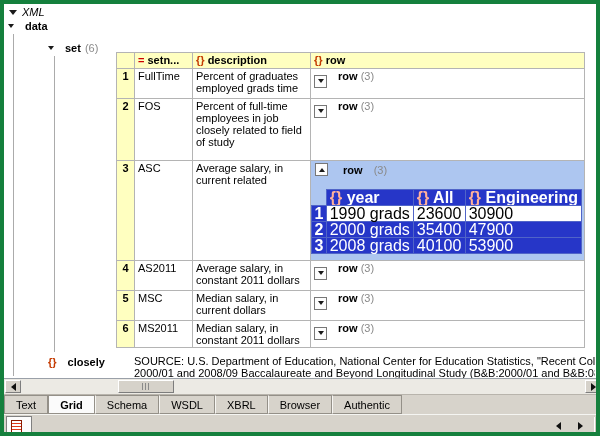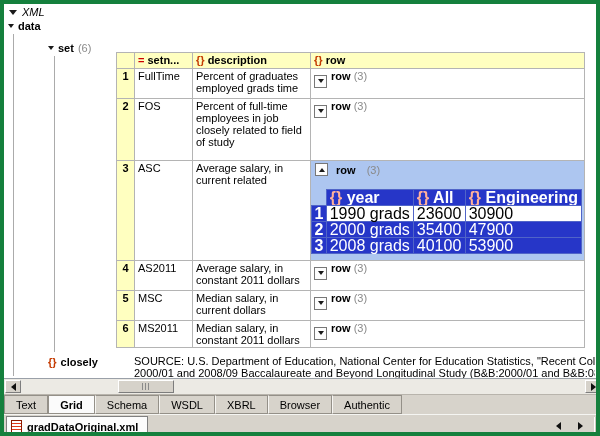"data" .elname { margin-left: none -> 7px }
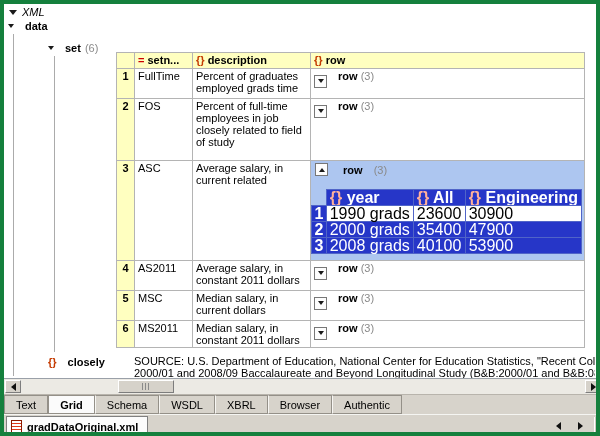"gradDataOriginal.xml" span { html: <span>gradDataOriginal.xml</span> -> none }
